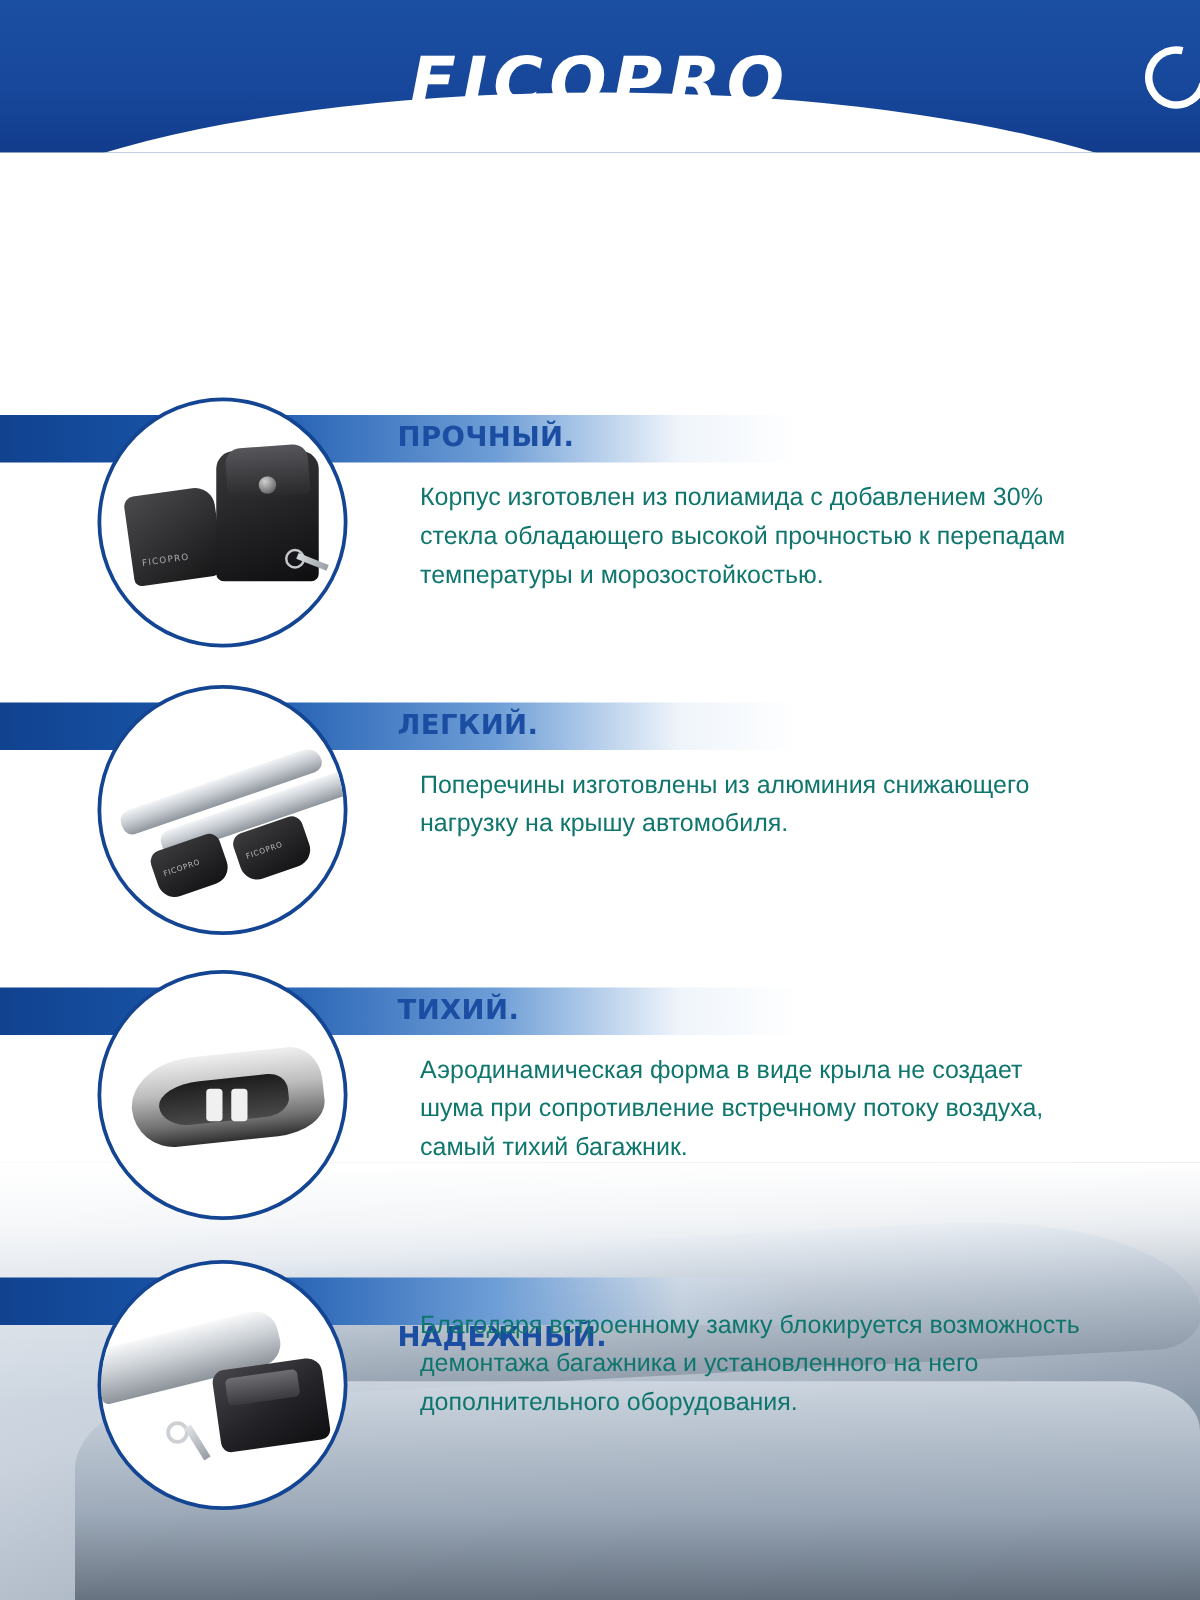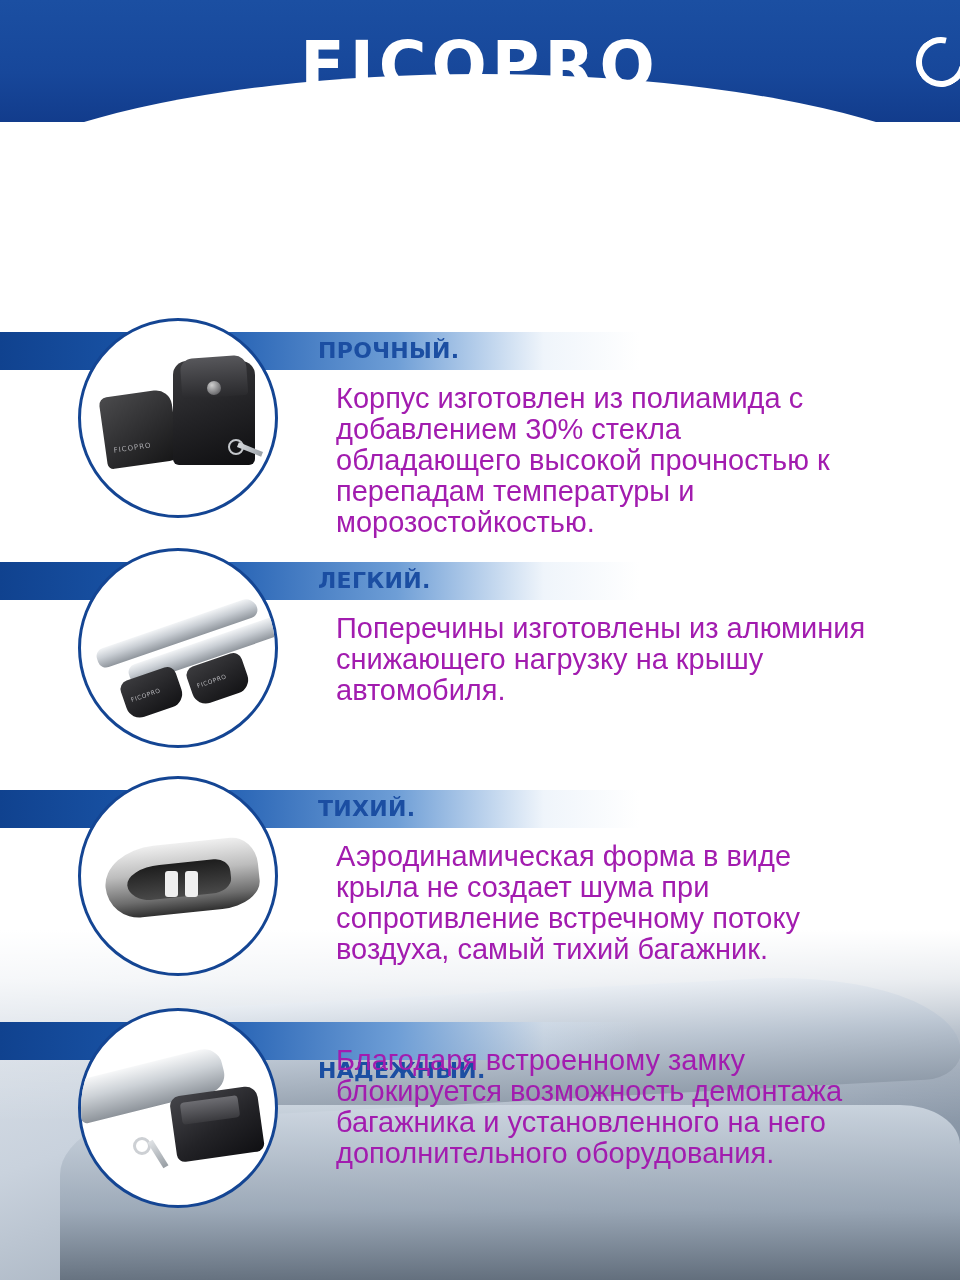"FICOPRO" .logo-text { font-size: 65px -> 54px; font-style: none -> italic }
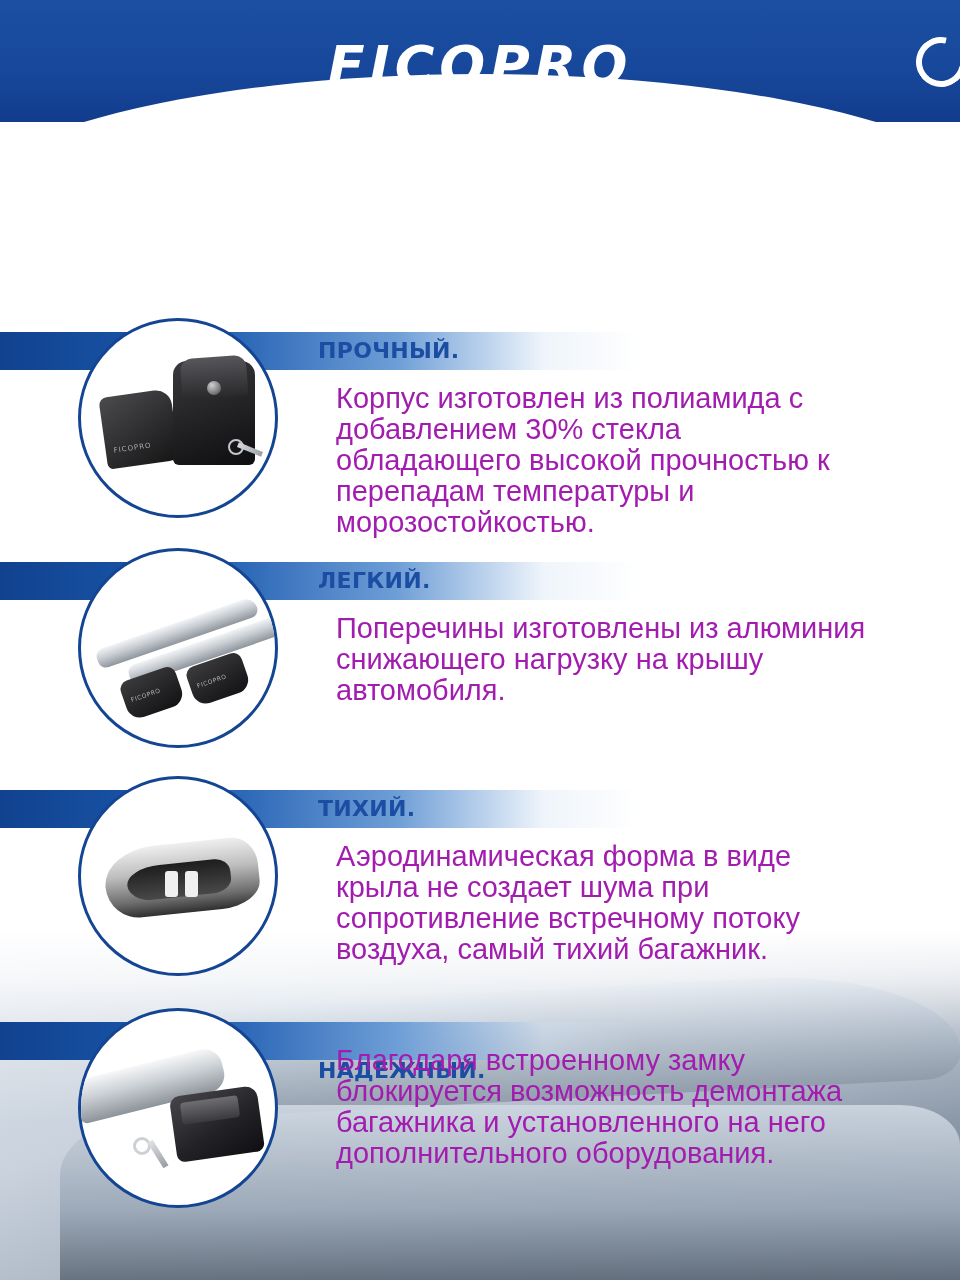"Корпус изготовлен из полиамида с" .body-text { color: #a21caf -> #0f766e; font-size: 29px -> 20px }
